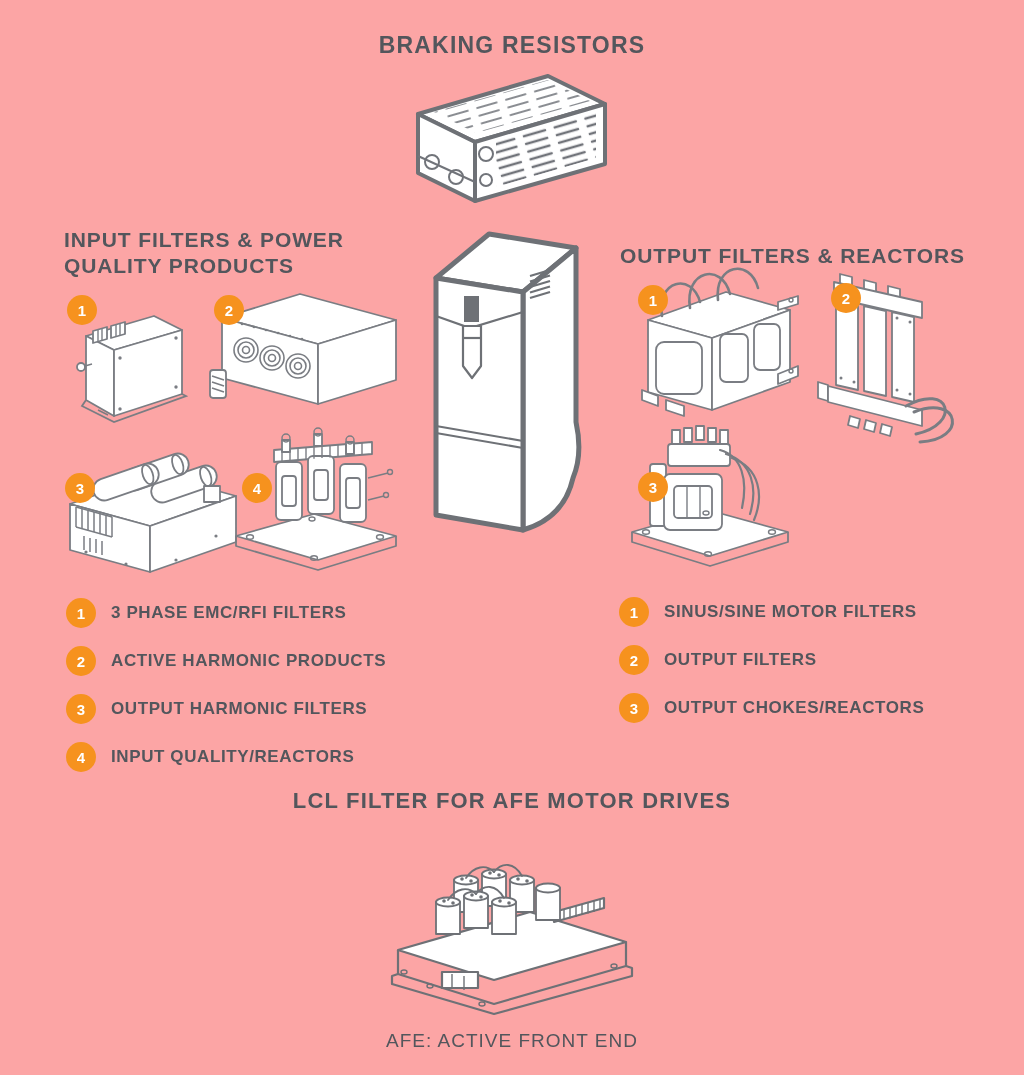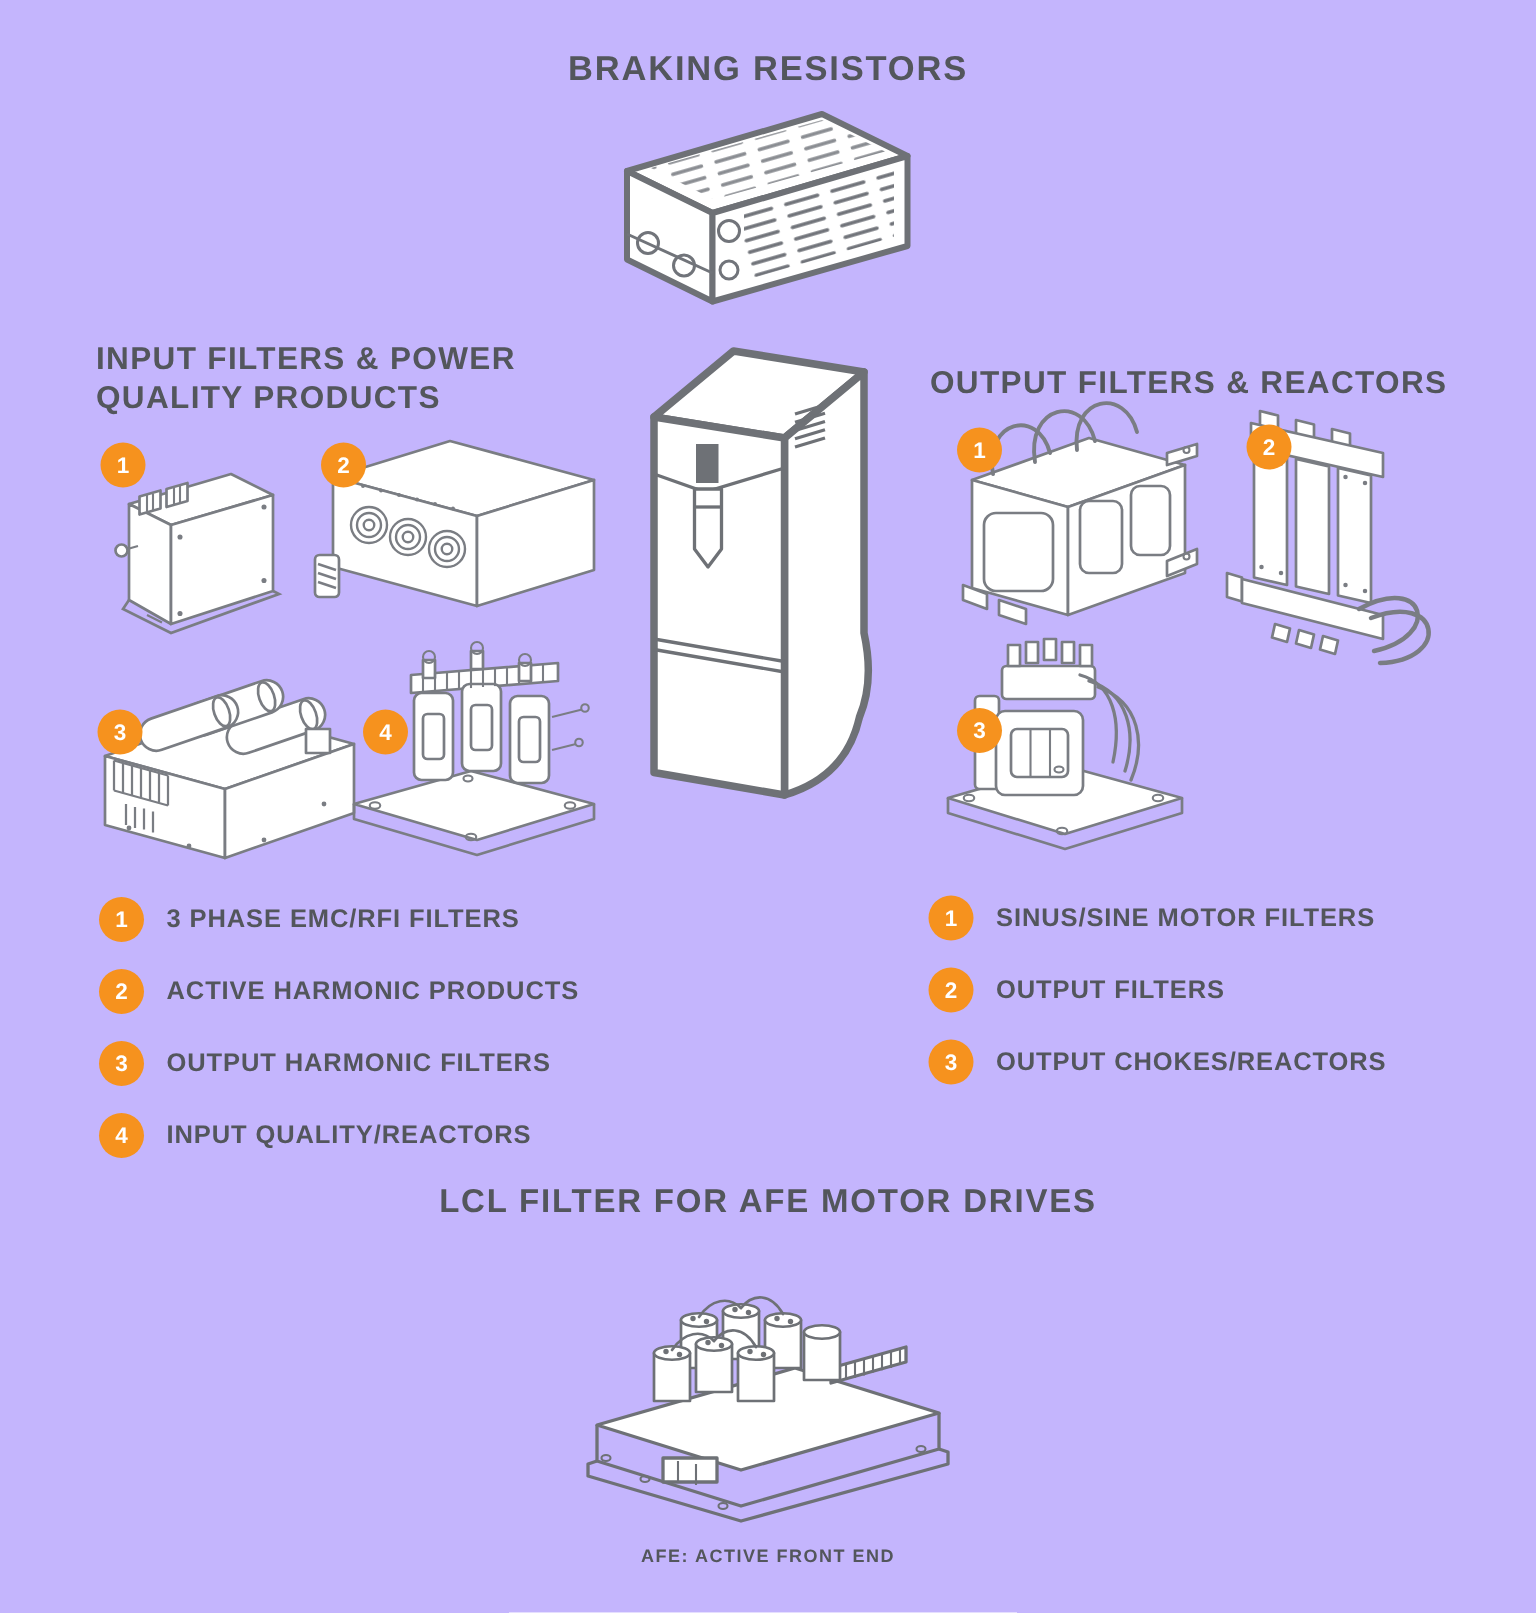"BRAKING RESISTORS" .canvas { background: #c4b5fd -> #fca5a5 }
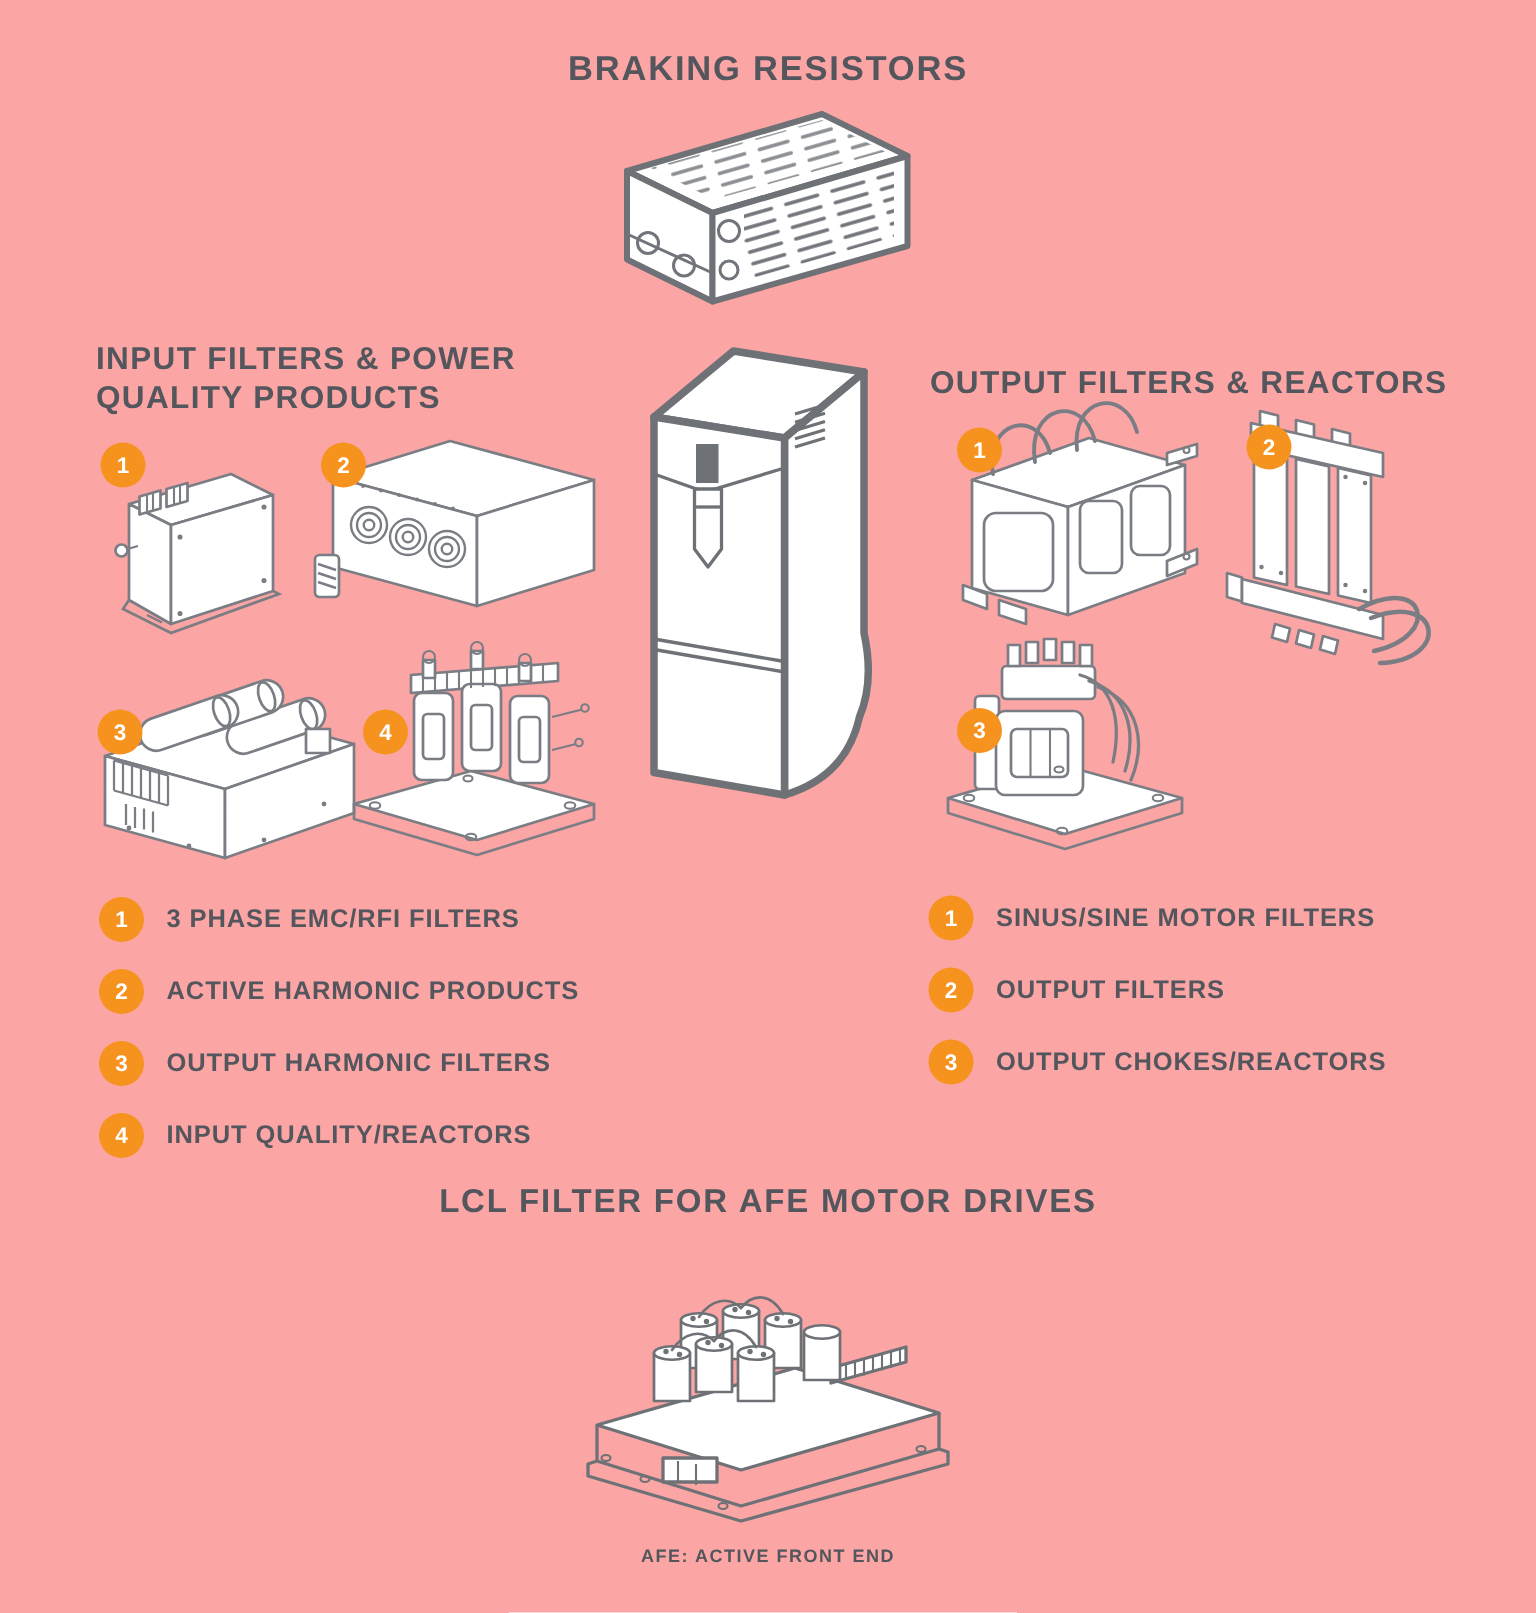"AFE: ACTIVE FRONT END" .caption { font-size: 12px -> 19px; font-weight: bold -> normal }
